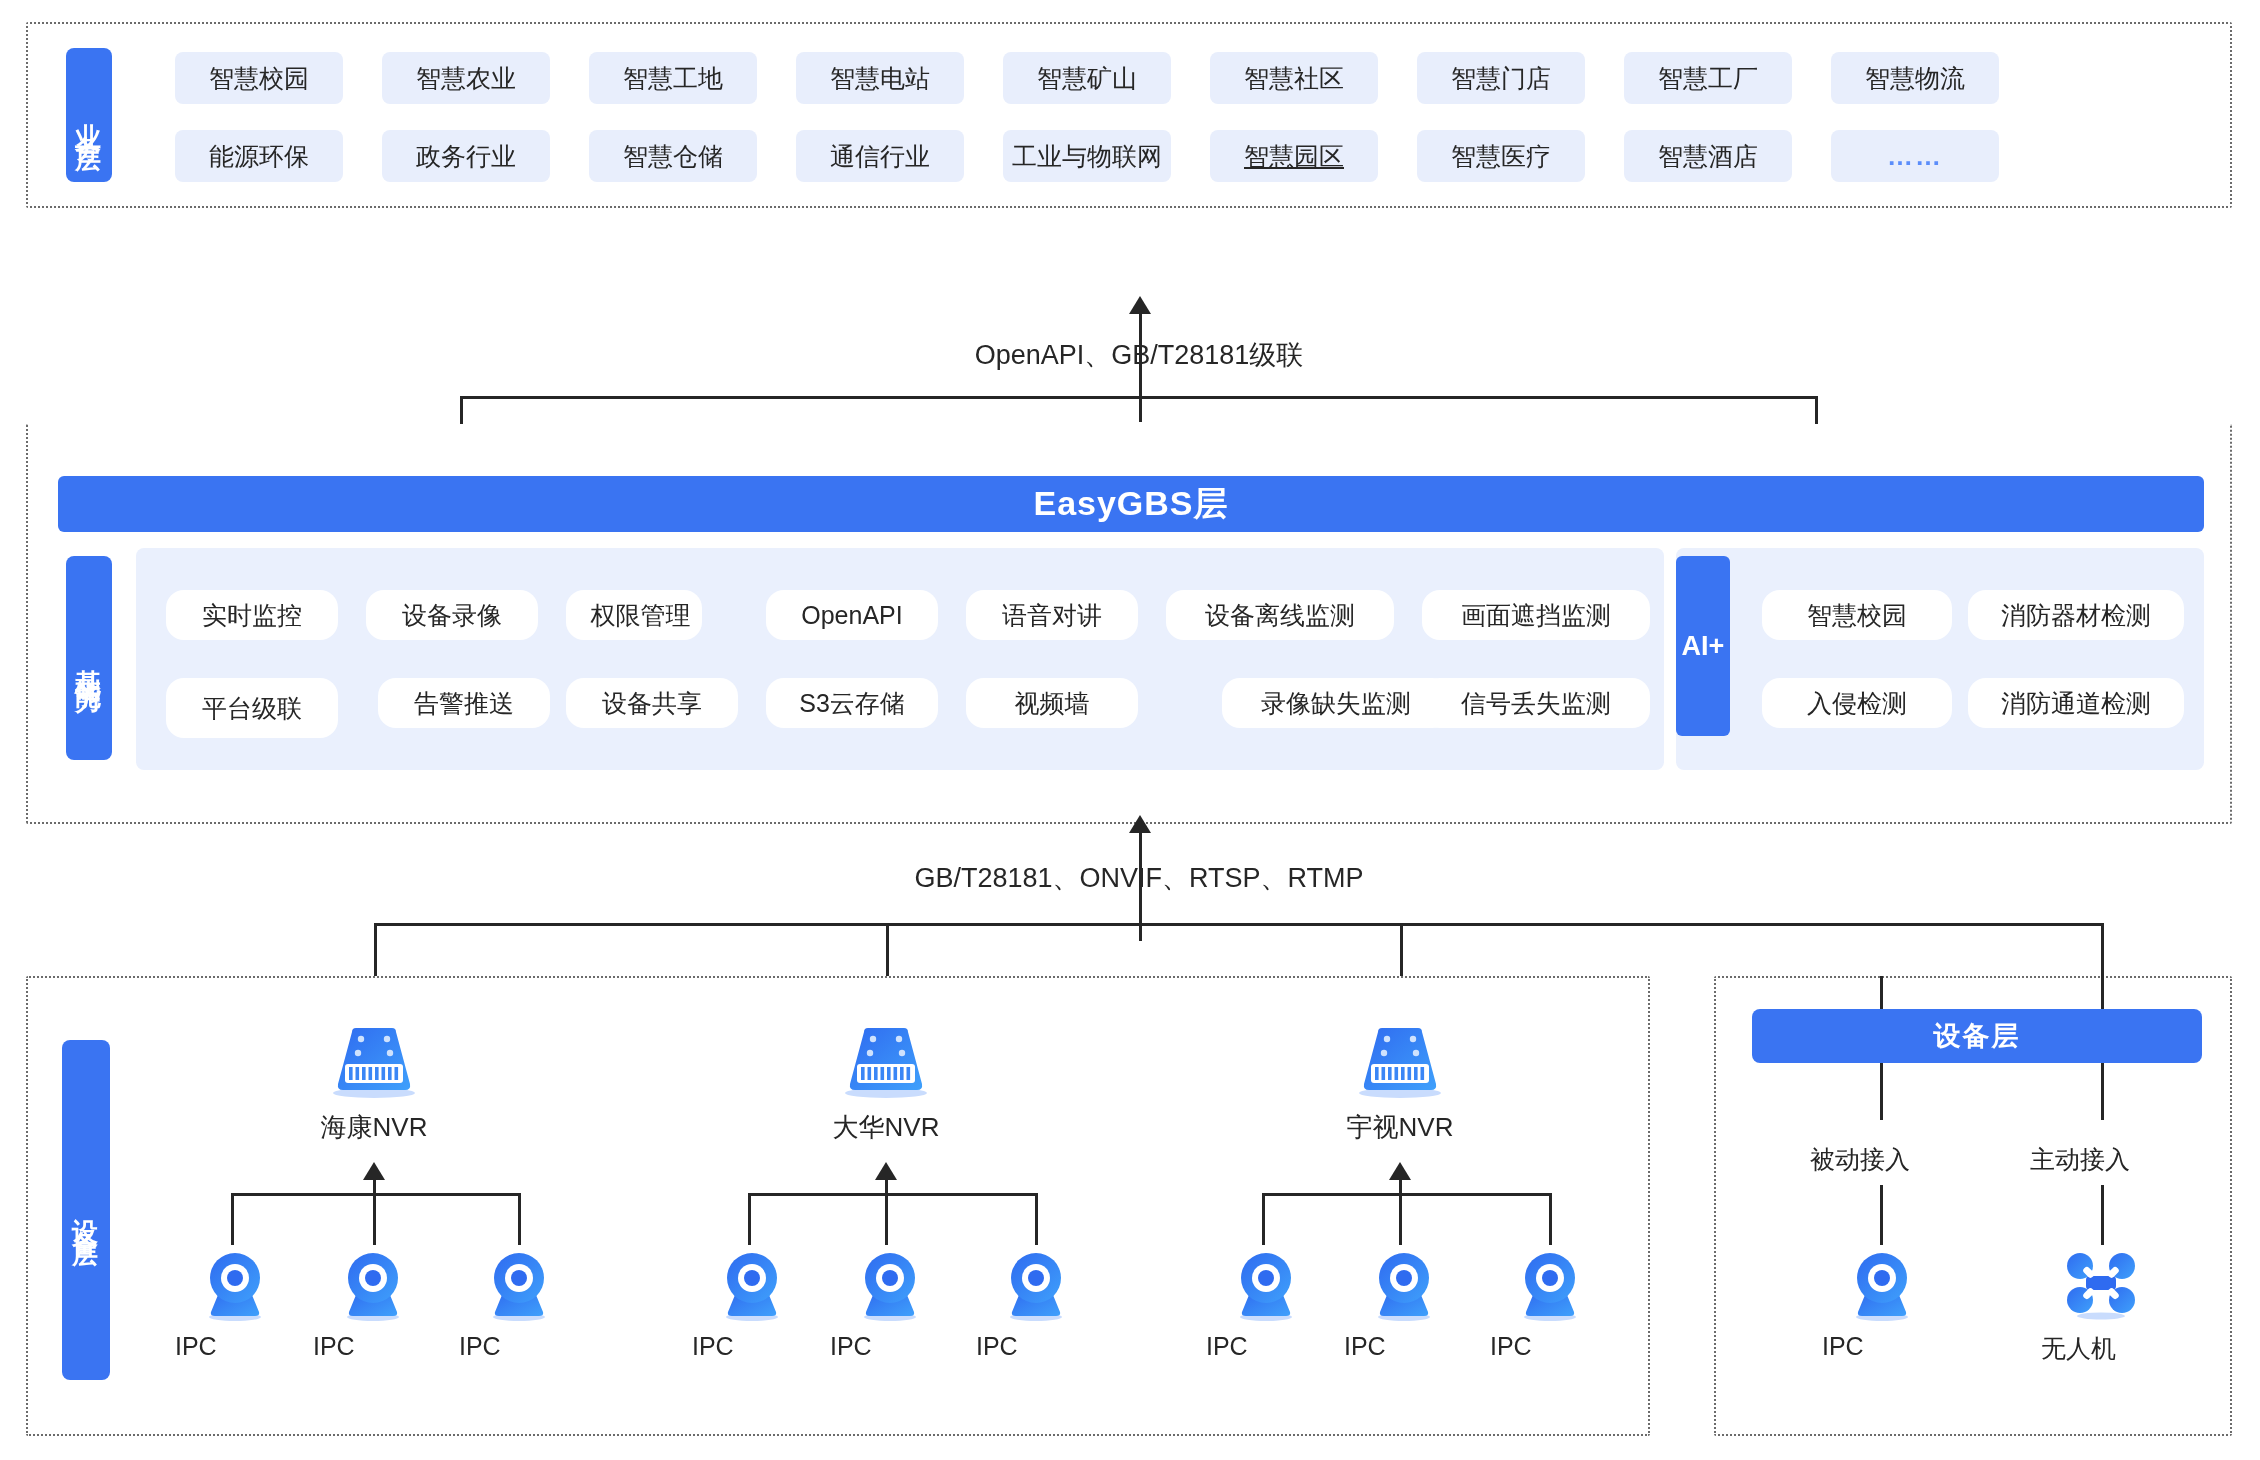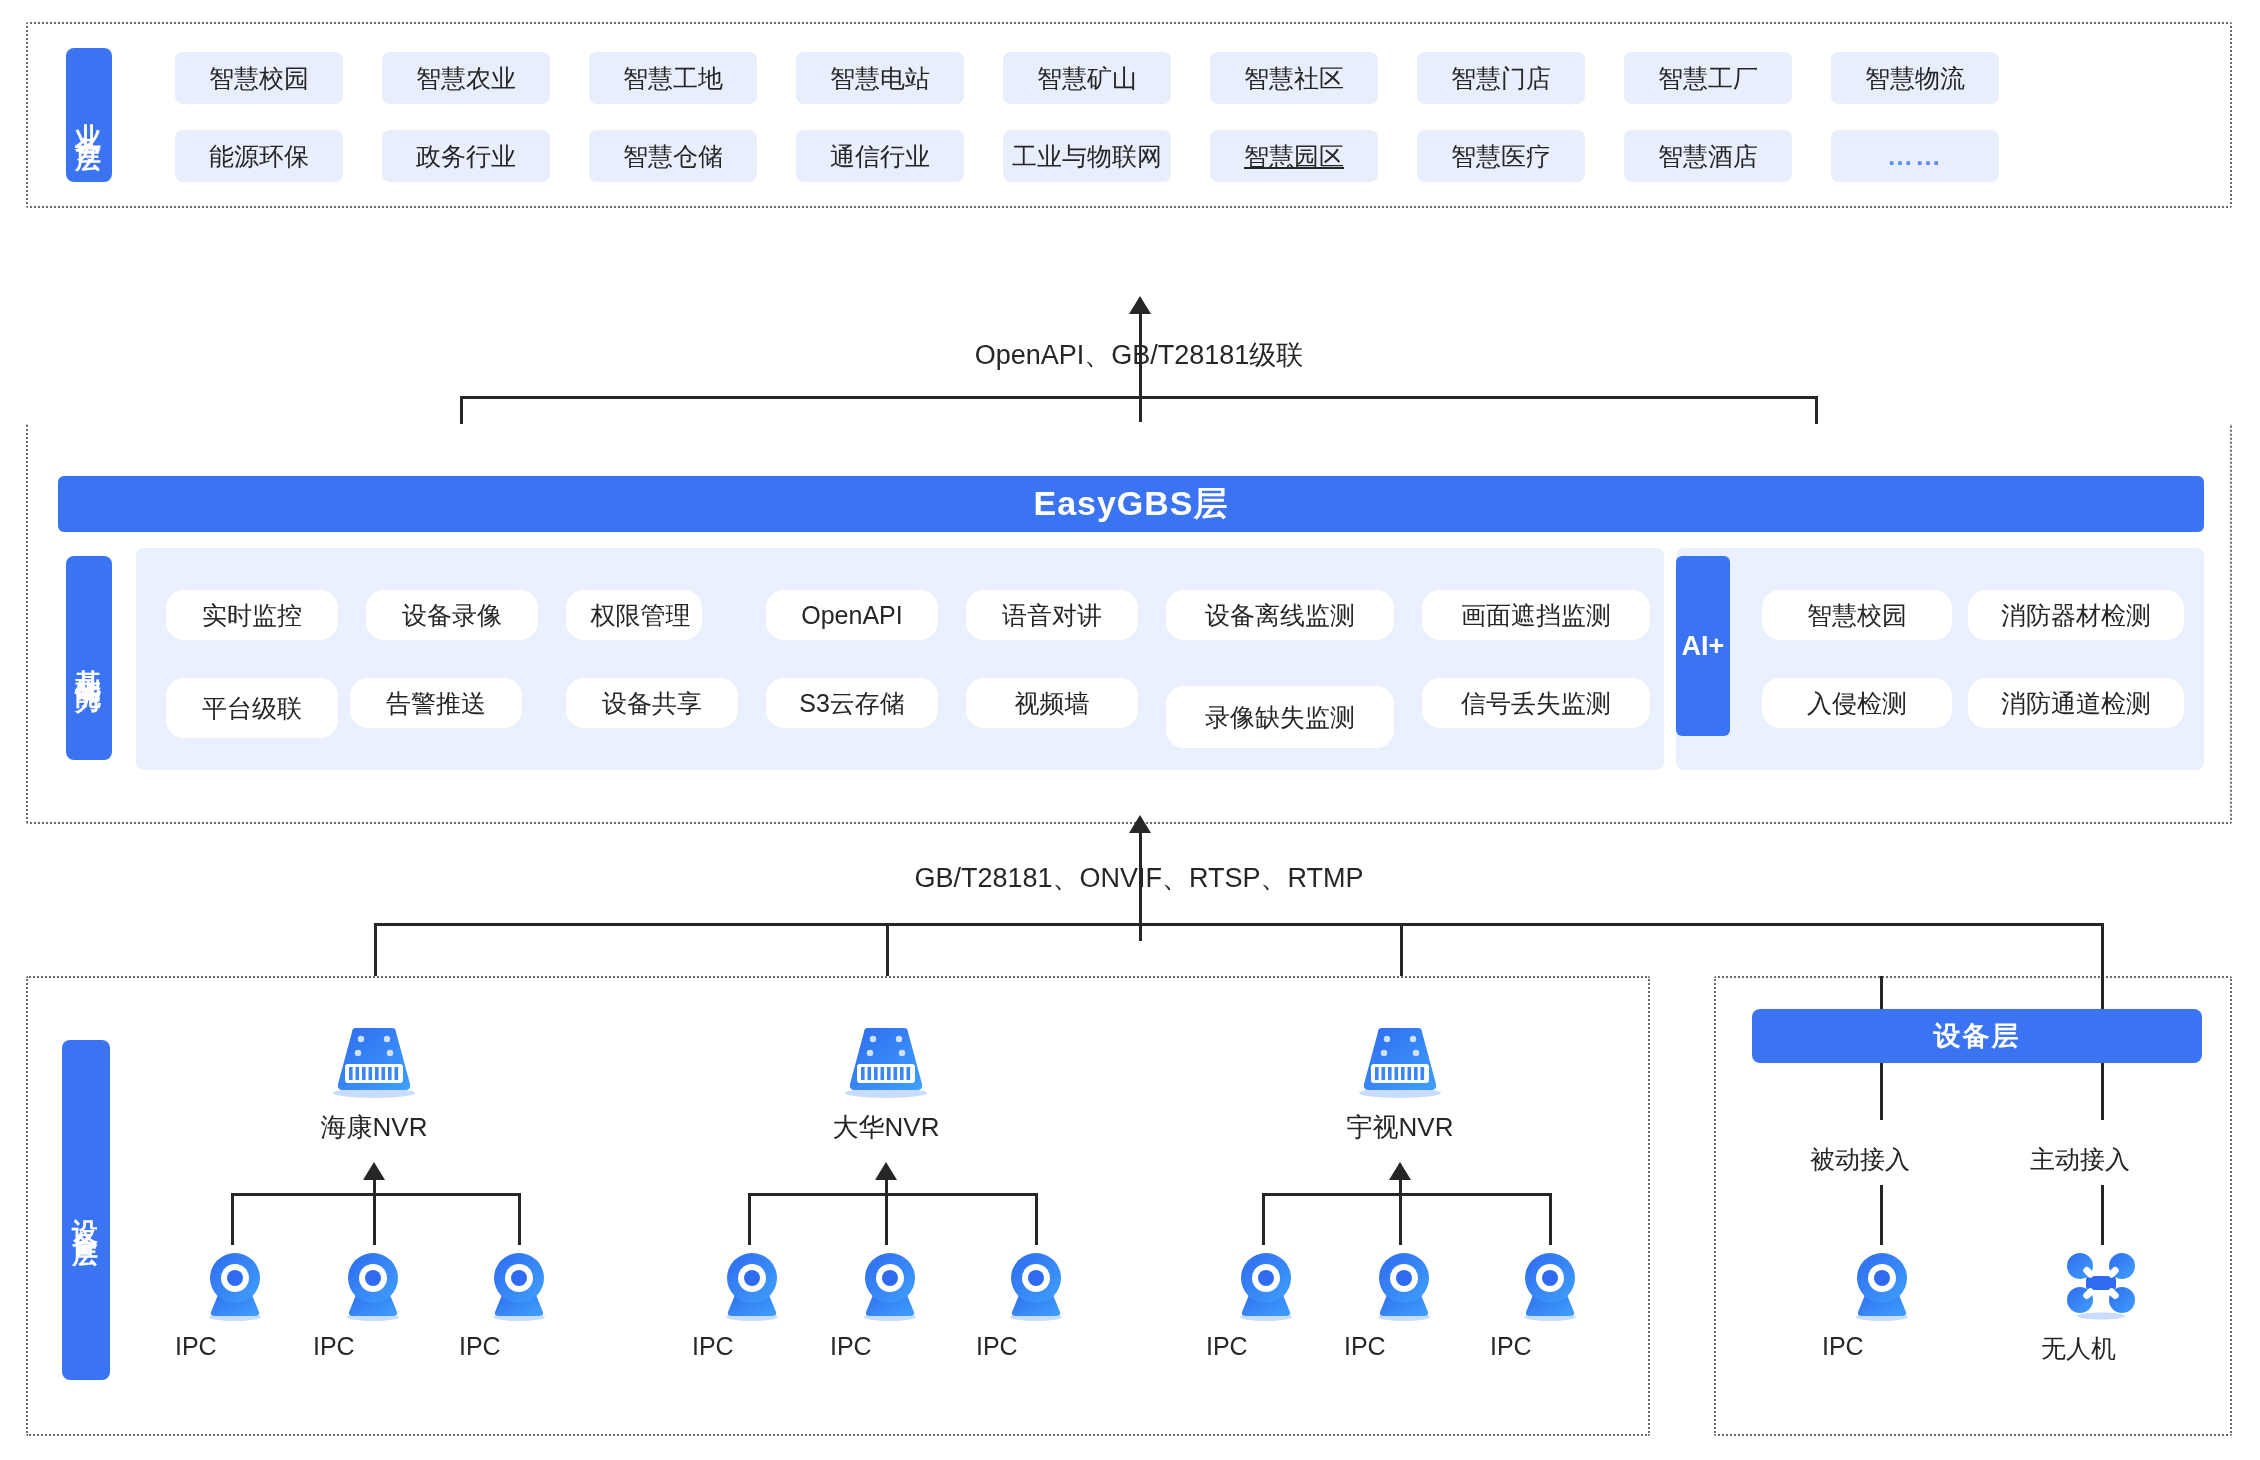"告警推送" div.chip-white { left: 350px -> 378px }
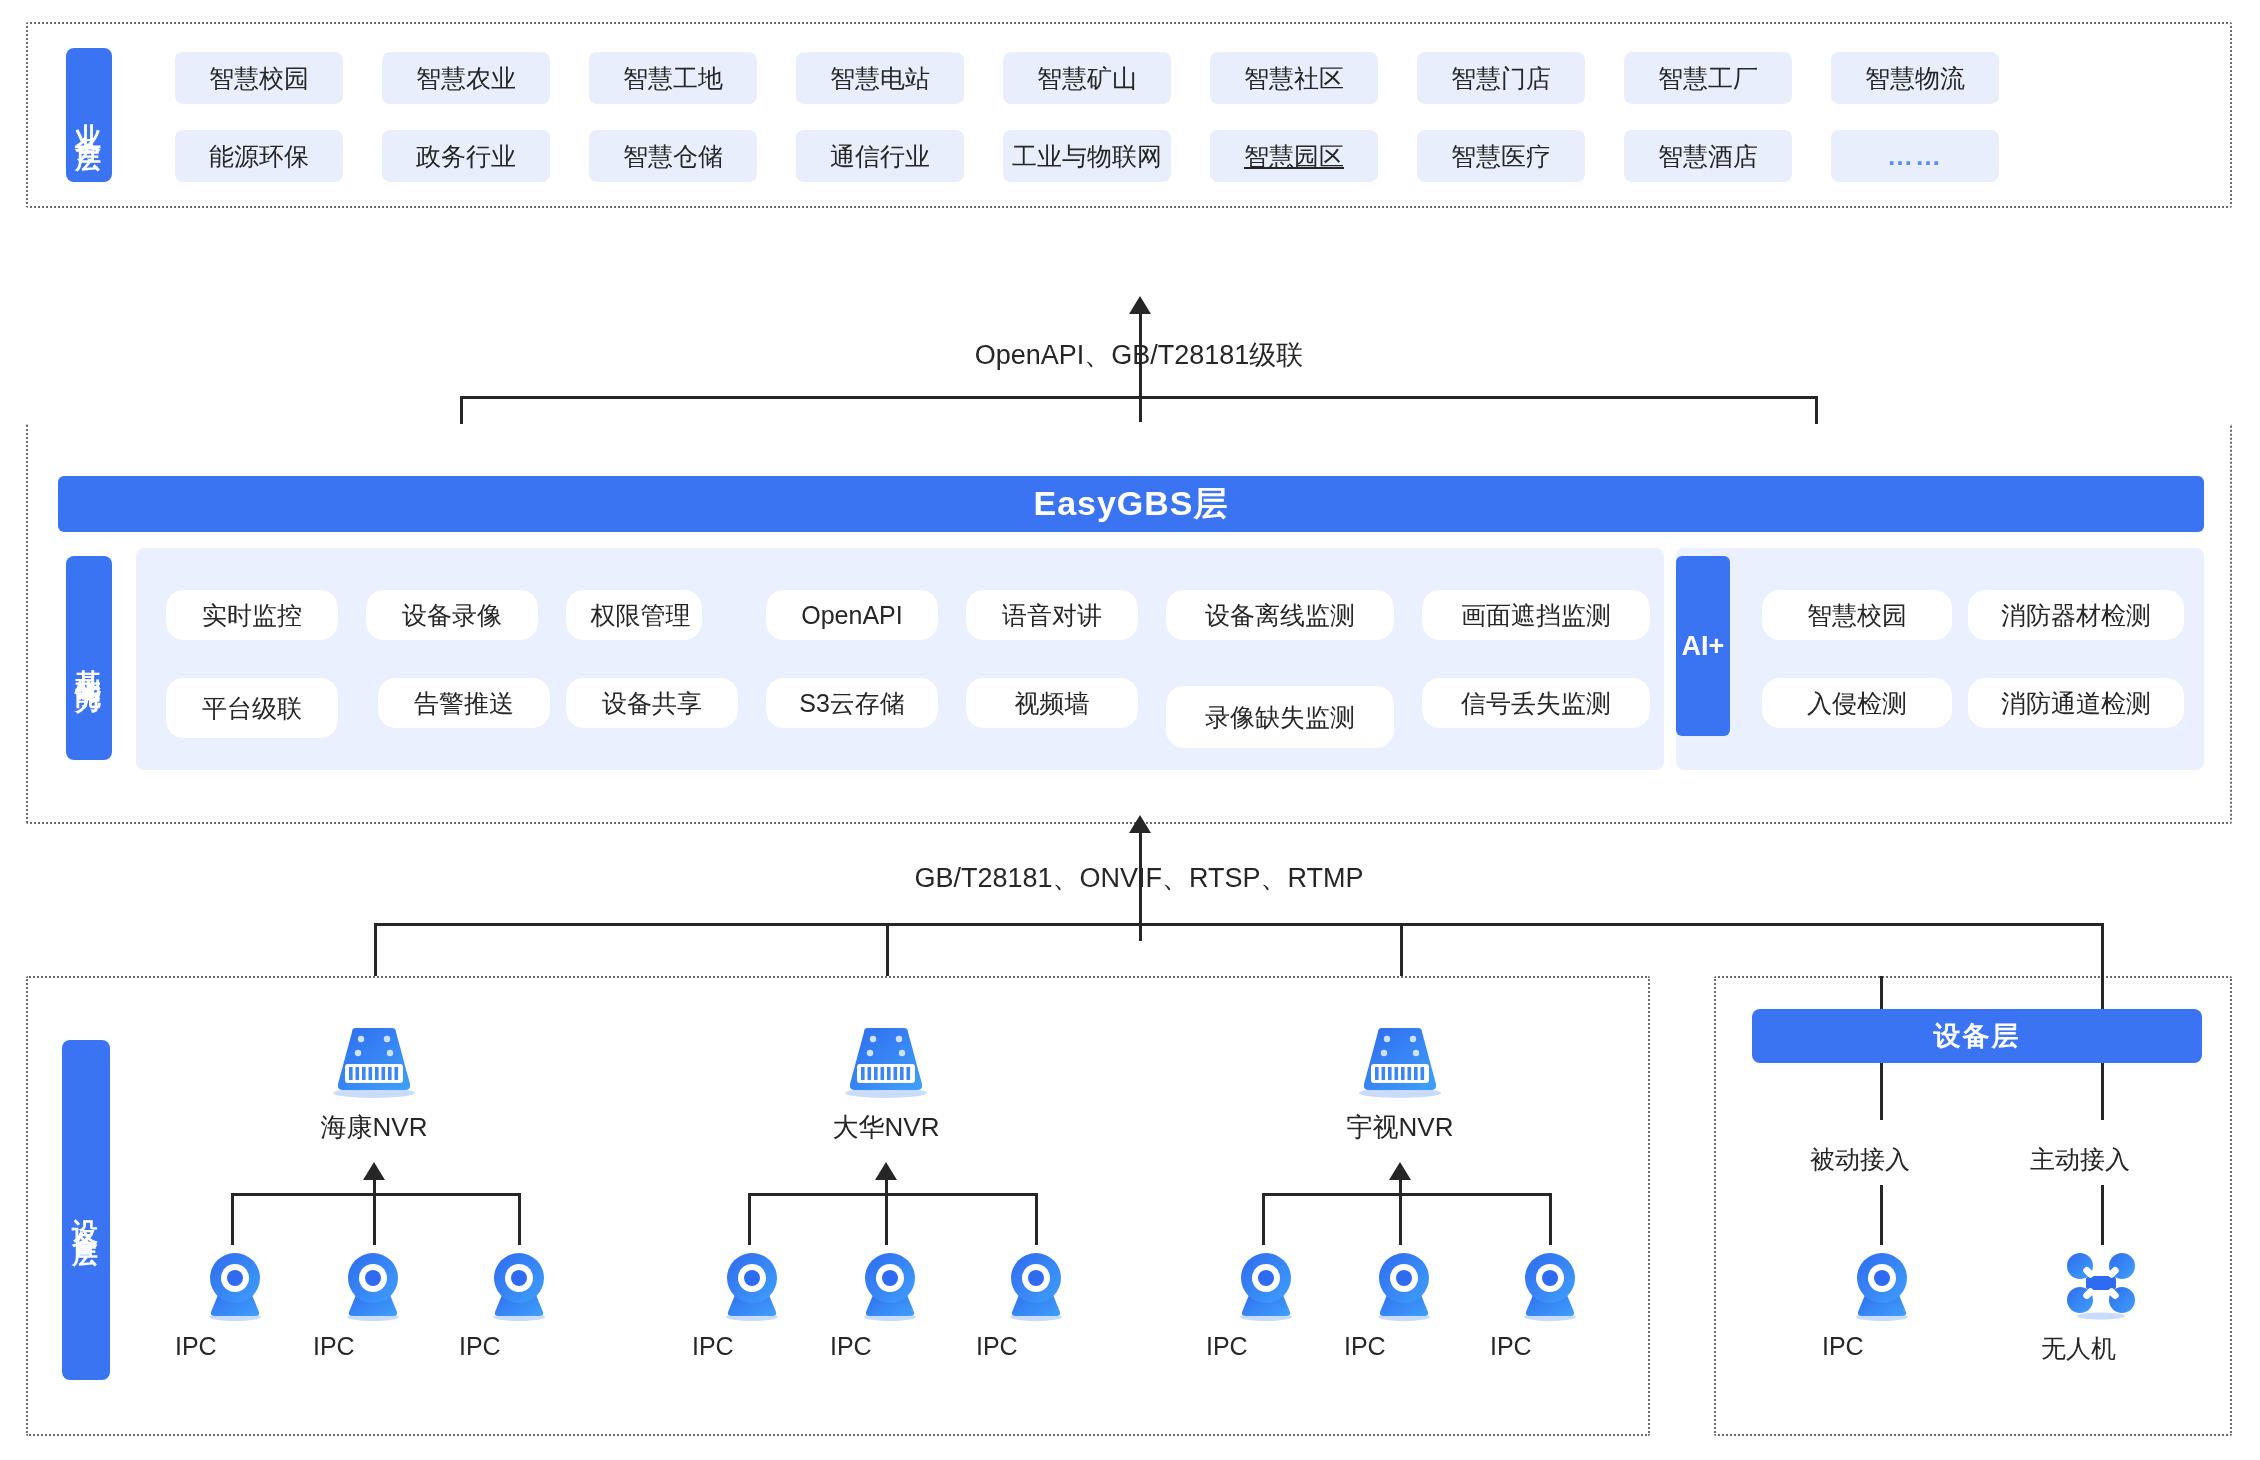"录像缺失监测" div.chip-white { height: 62px -> 50px; left: 1166px -> 1222px; margin-top: 8px -> none }
